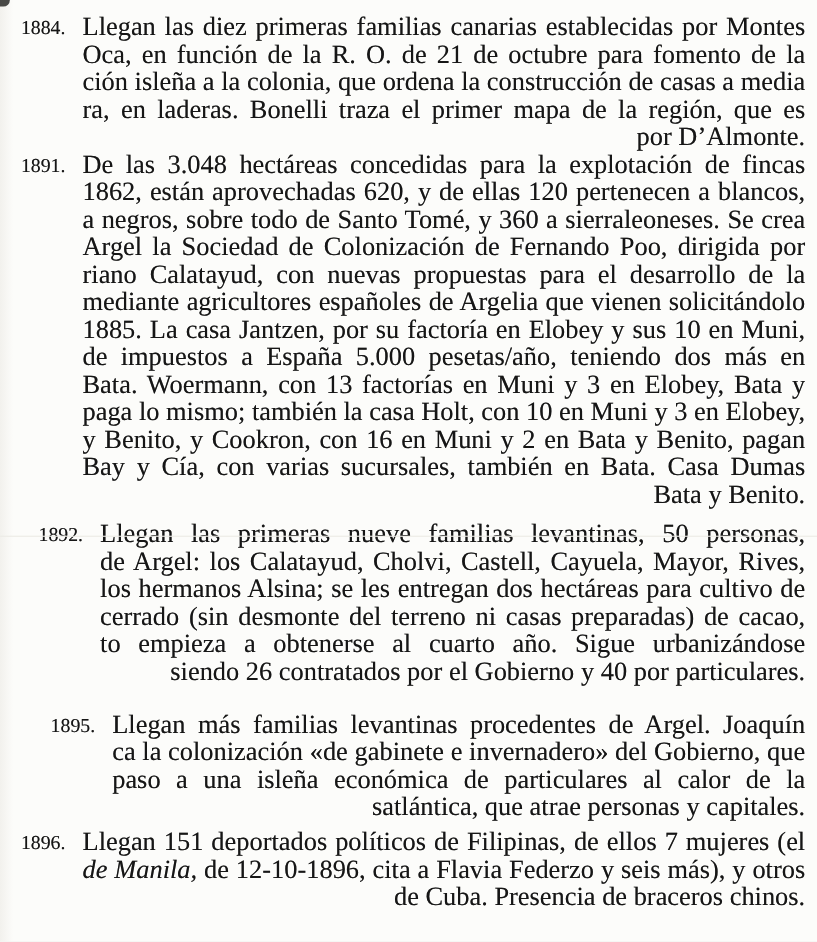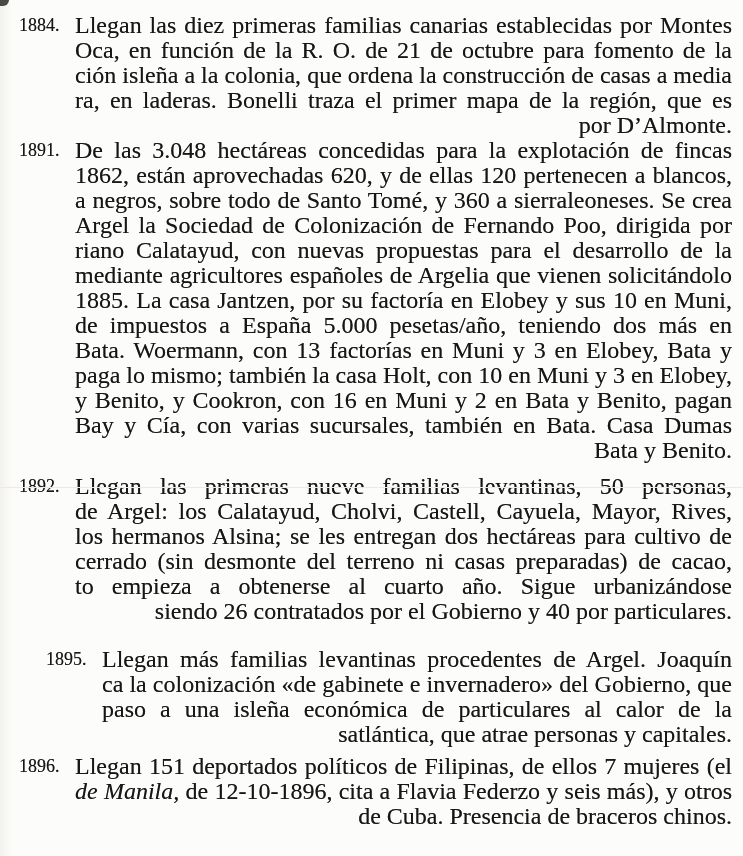"1892." div.entry { margin-left: none -> 16px }
